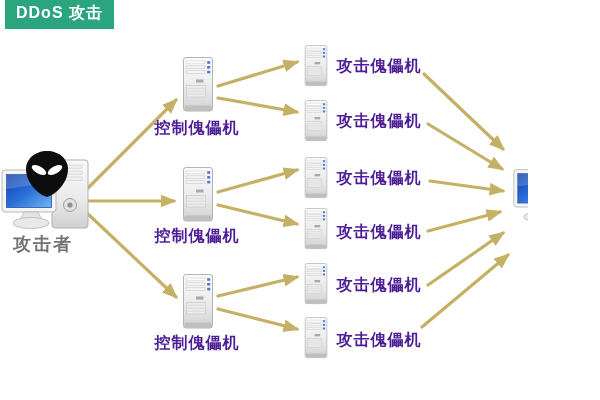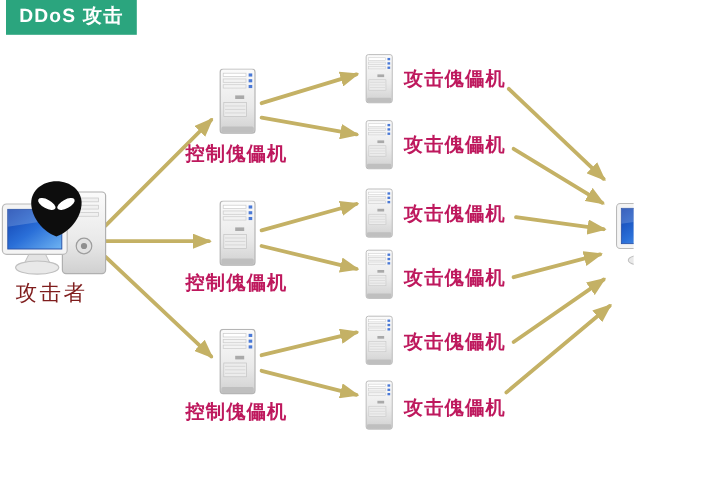"攻击傀儡机" .node-label { color: #be185d -> #4c1d95 }
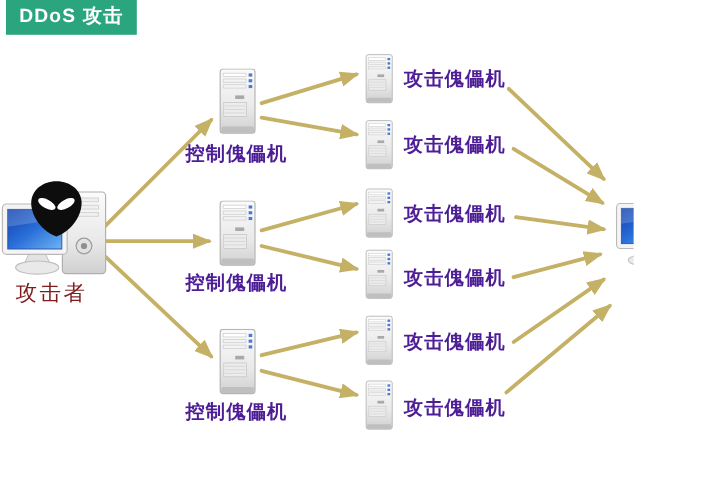"攻击者" .endpoint-label { color: #7f1d1d -> #737373; font-weight: normal -> bold }
